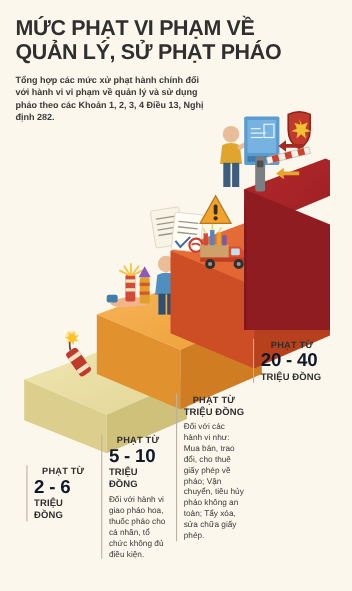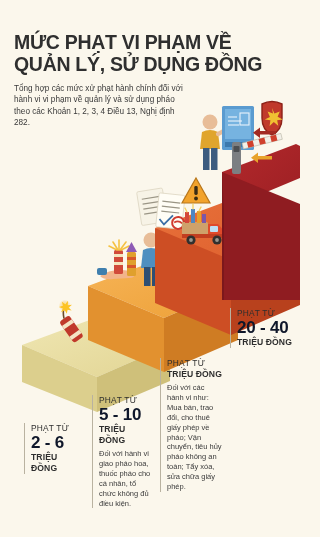"MỨC PHẠT VI PHẠM VỀ" .header { padding: 32px 14px 0 14px -> 16px 14px 0 14px }
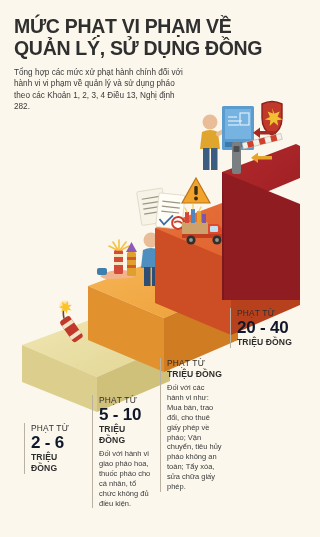"QUẢN LÝ, SỬ DỤNG ĐỒNG" div.title { text: DỤNG ĐỒNG -> PHẠT PHÁO }
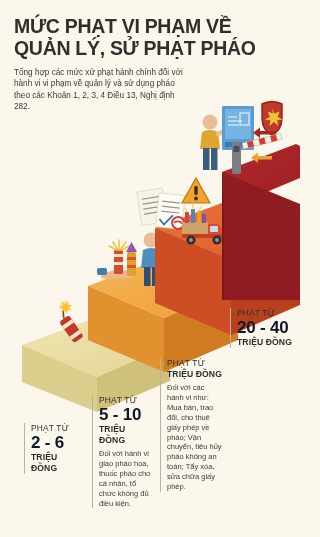"Tổng hợp các mức xử" .subtitle { font-weight: 400 -> 700 }
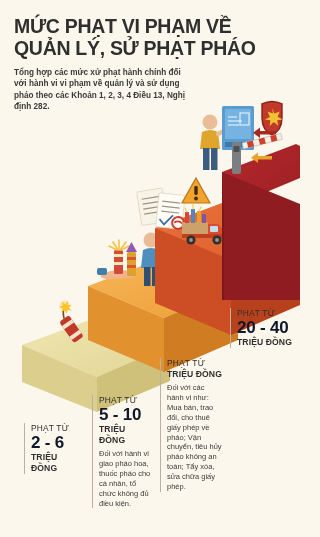"PHẠT TỪ" .kicker { font-weight: 400 -> 700; text-align: none -> center }
